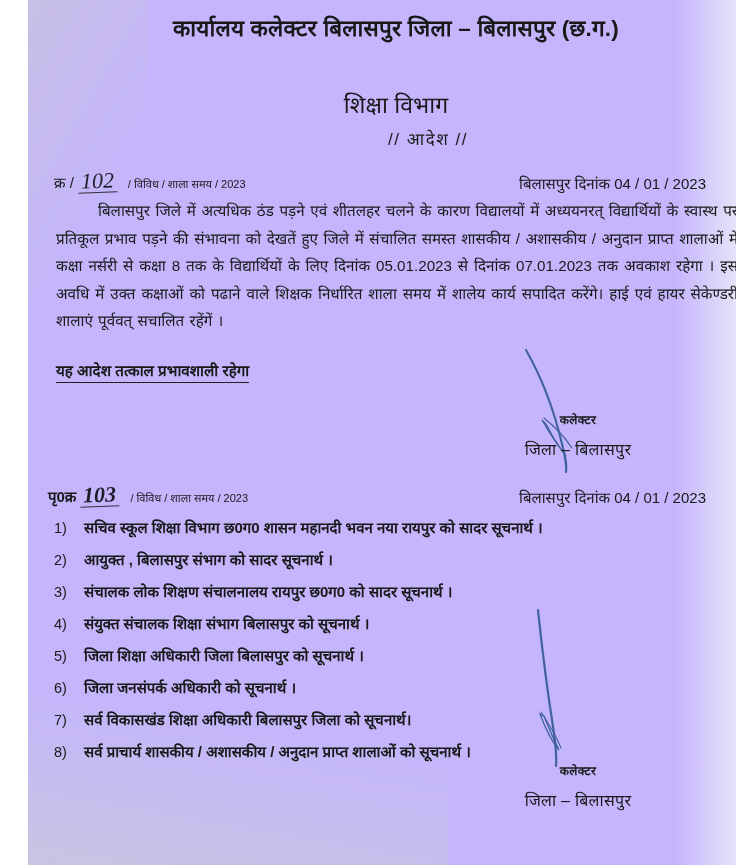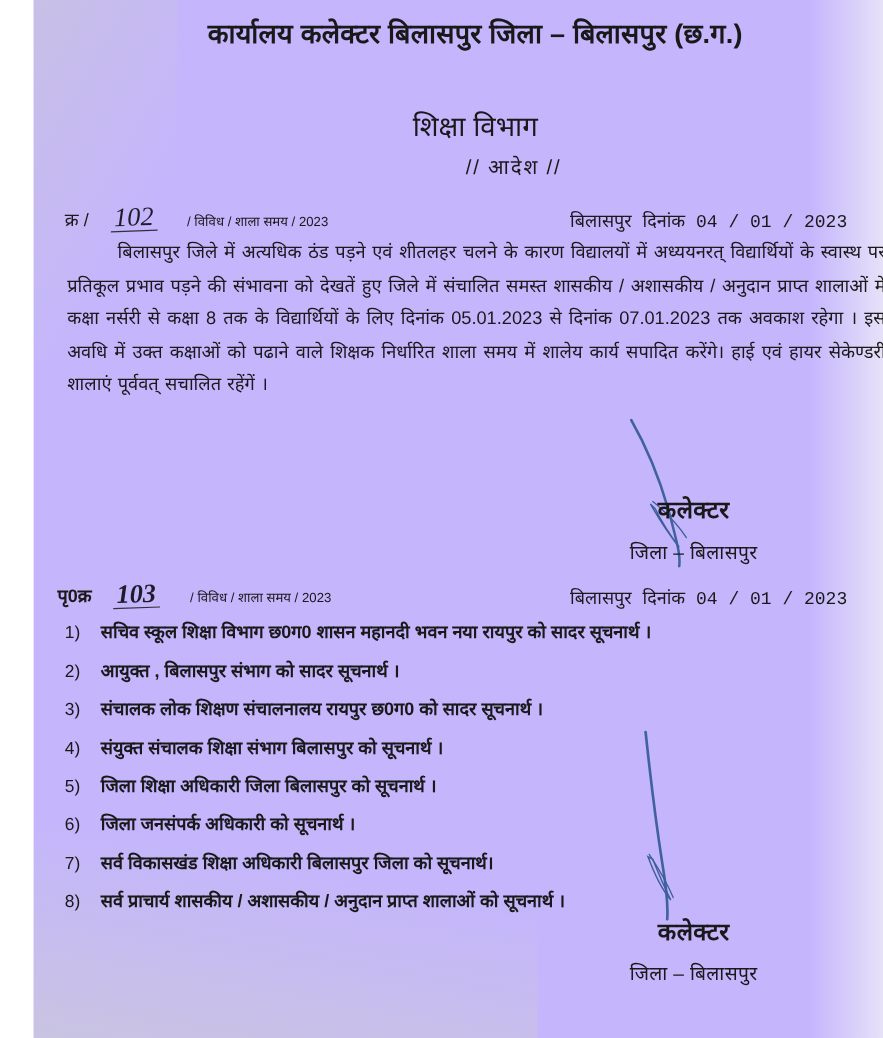"क्र /" .ref-left { gap: 14px -> none }
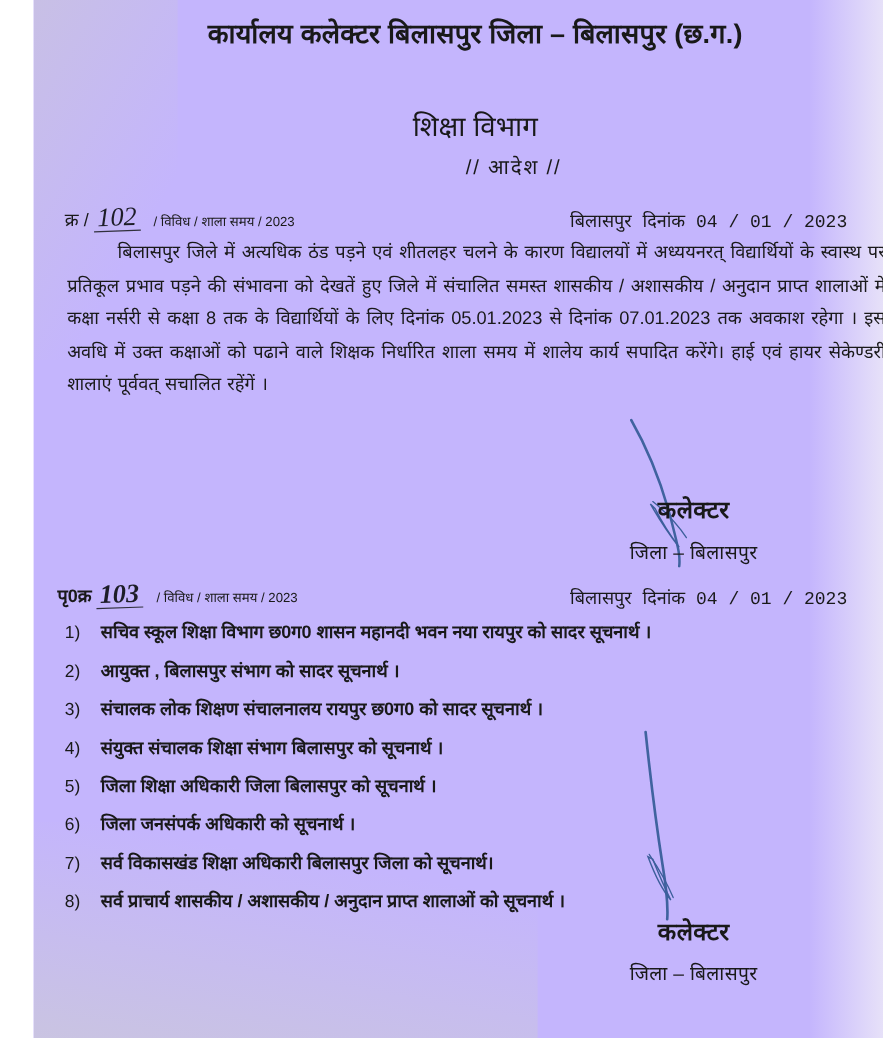"बिलासपुर दिनांक 04 / 01" .ref-right { font-family: Liberation Mono, monospace -> none }
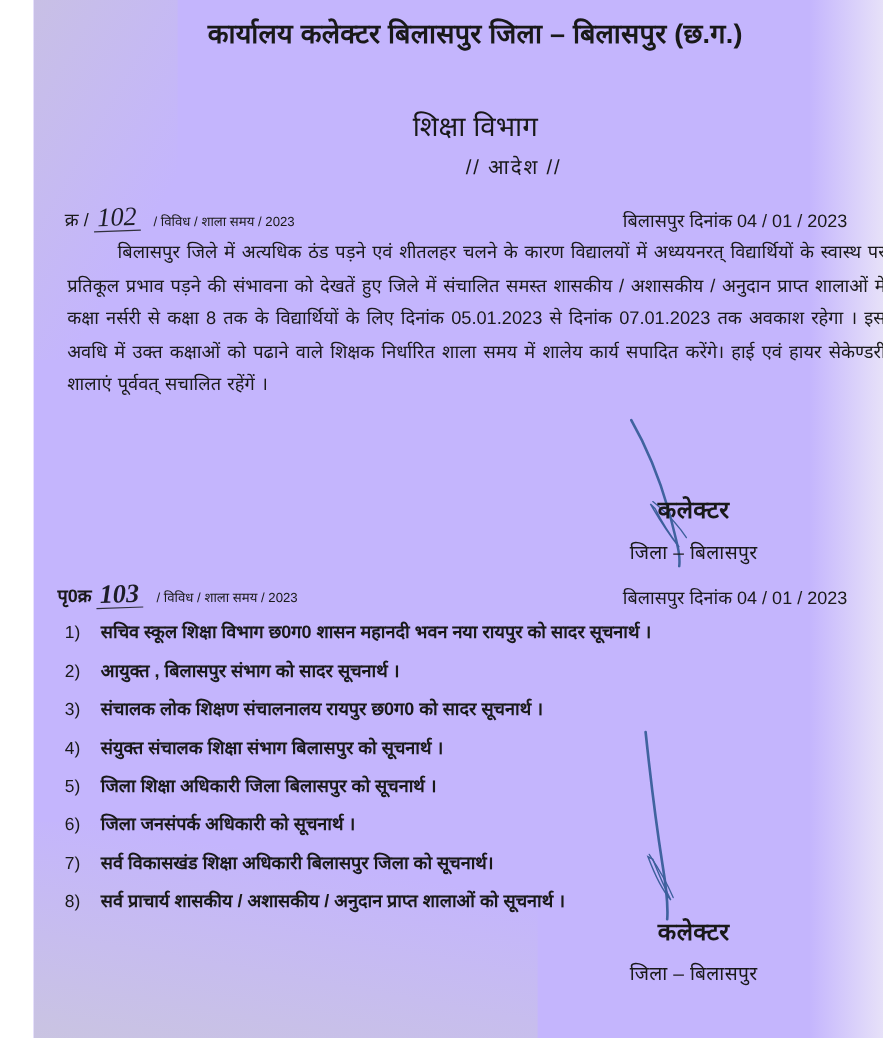"यह आदेश तत्काल प्रभावशाली रहेगा" div.doc-text { html: none -> <div>यह आदेश तत्काल प्रभावशाली रहेगा</div> }
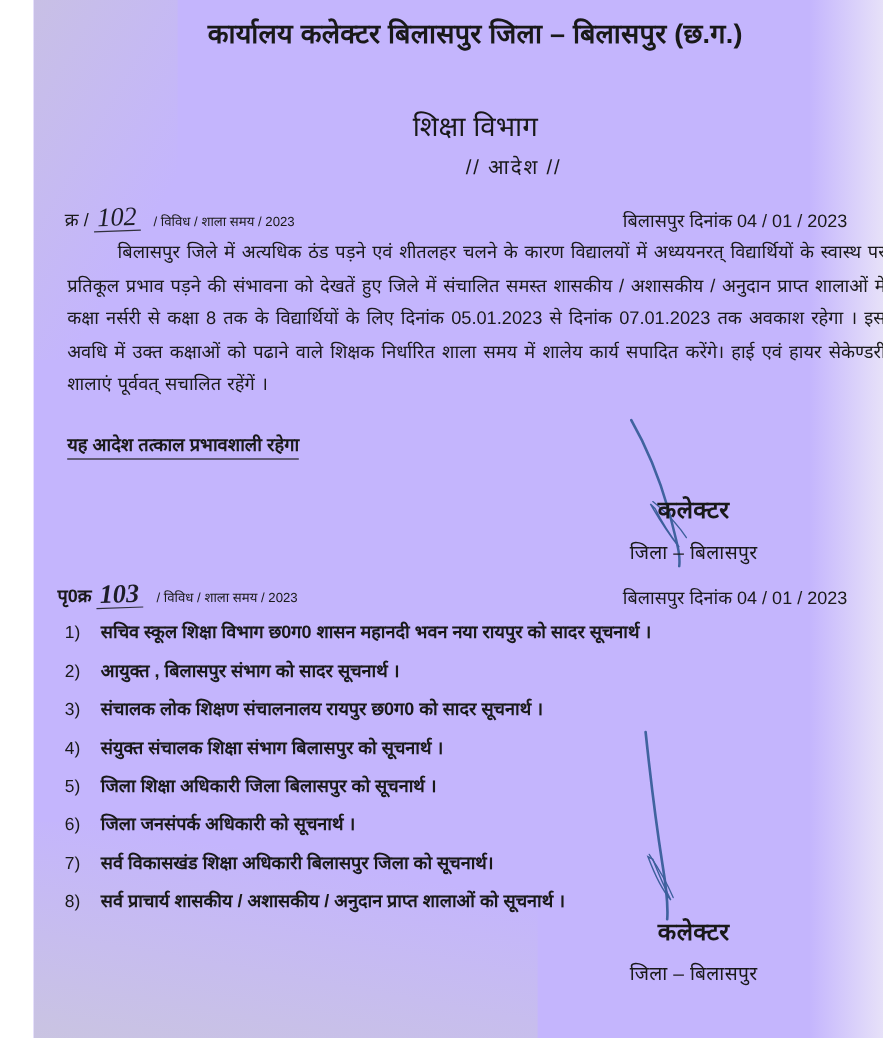"कलेक्टर" .sig-role { font-size: 20px -> 12px }
